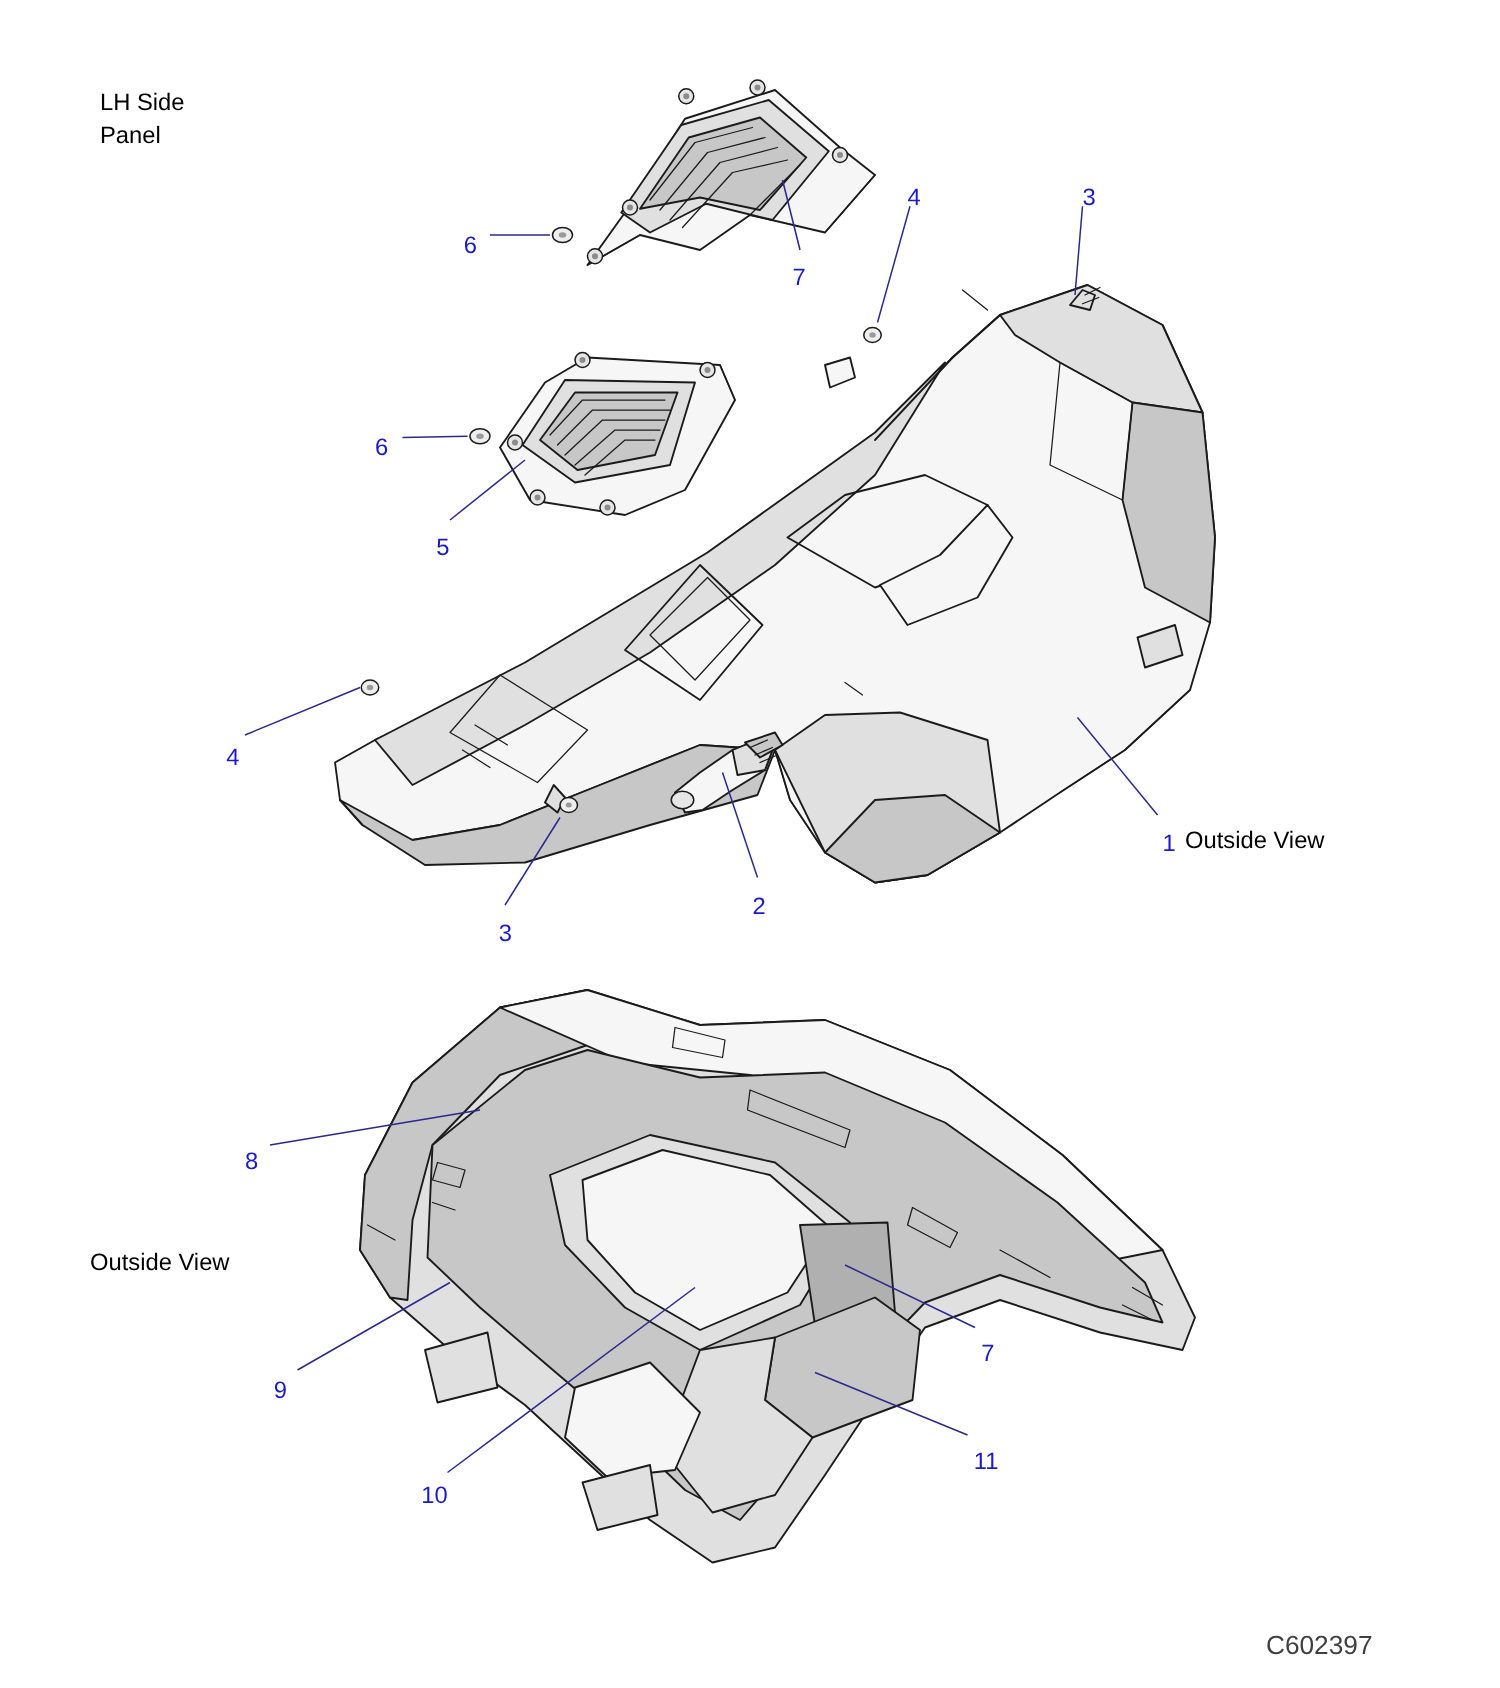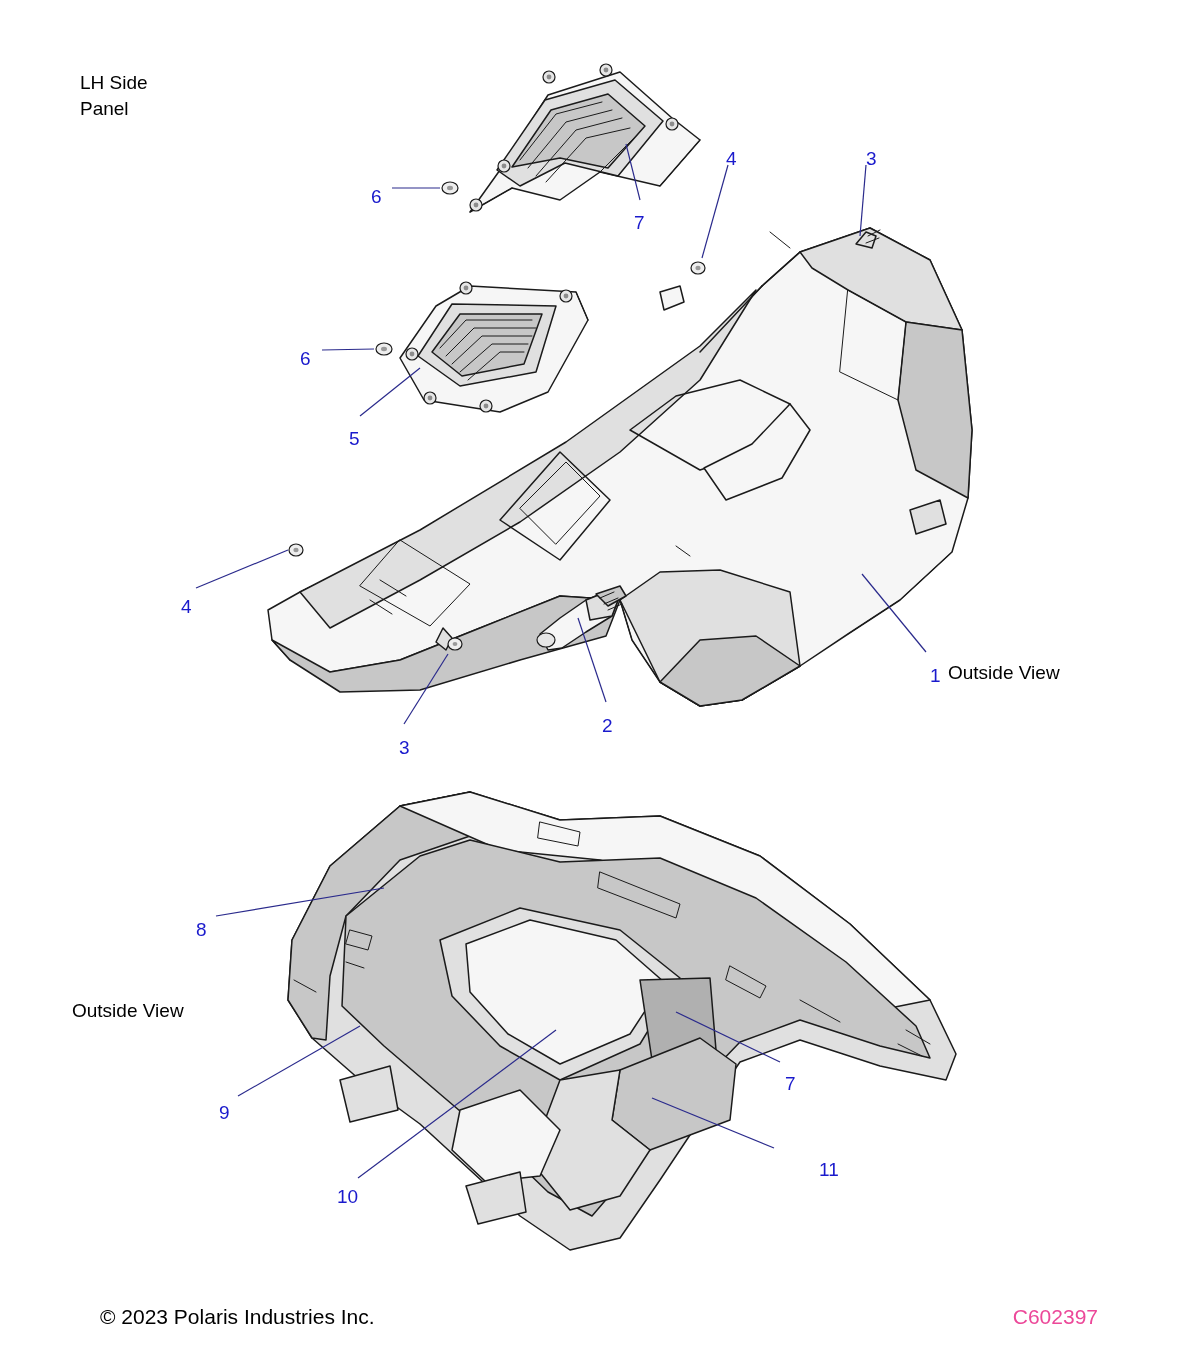"11" div.label { left: 819px -> 779px }
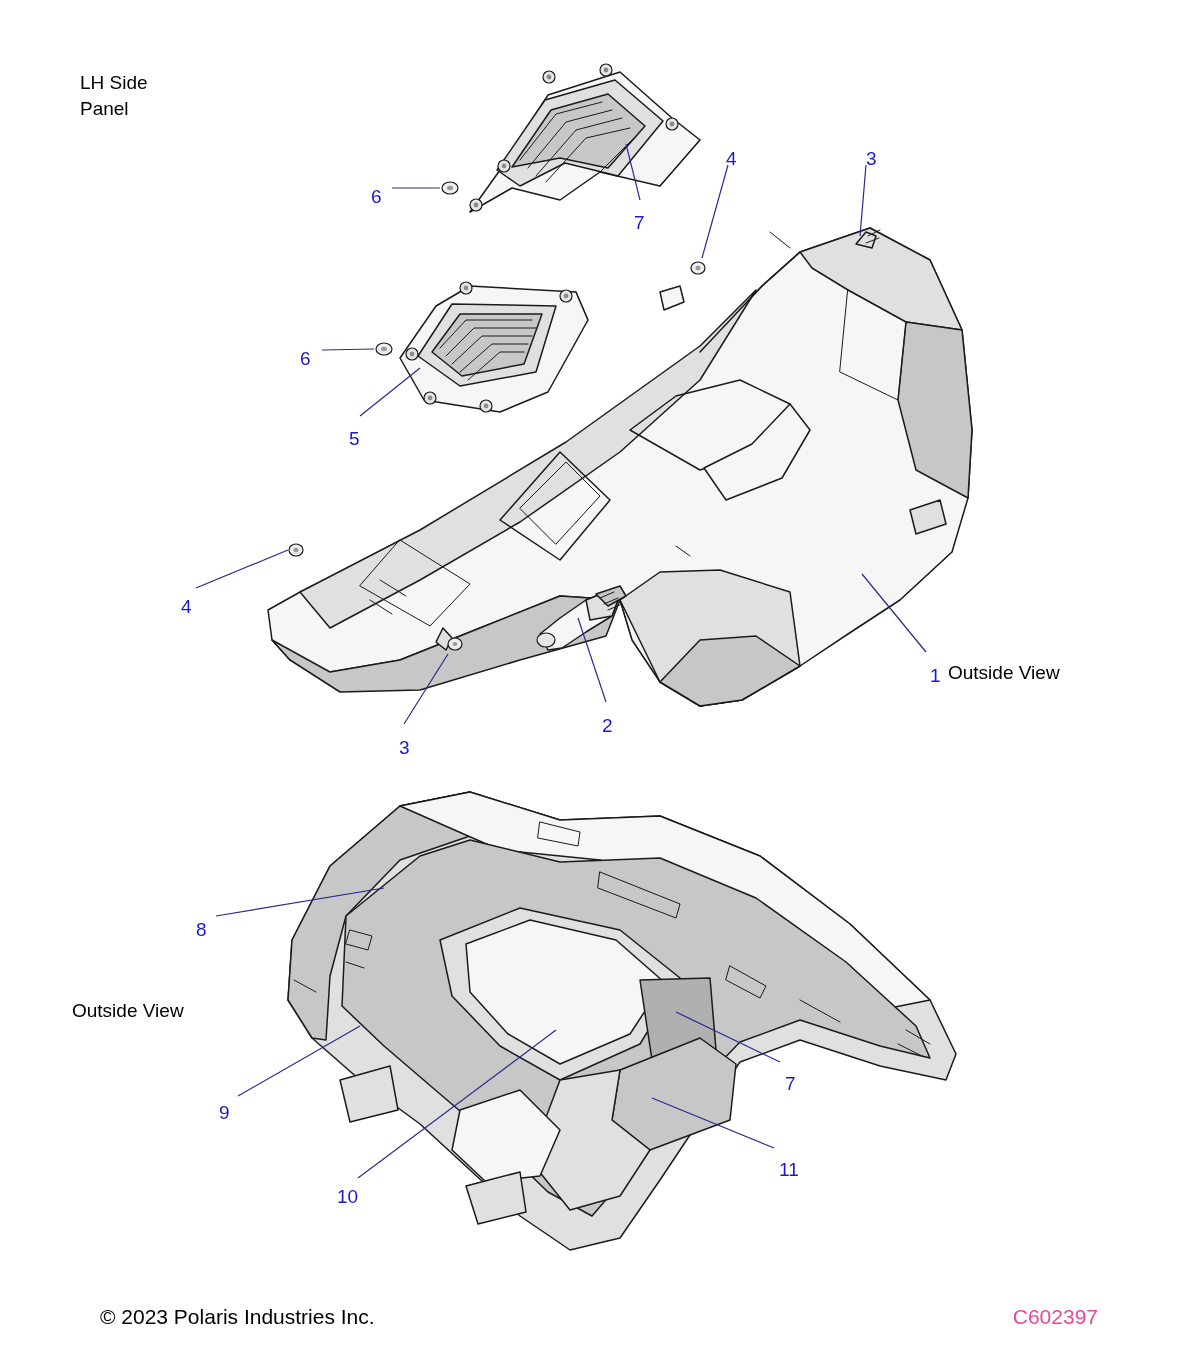"© 2023 Polaris Industries Inc." div.footer-left { html: <div>© 2023 Polaris Industries Inc.</div> -> none }
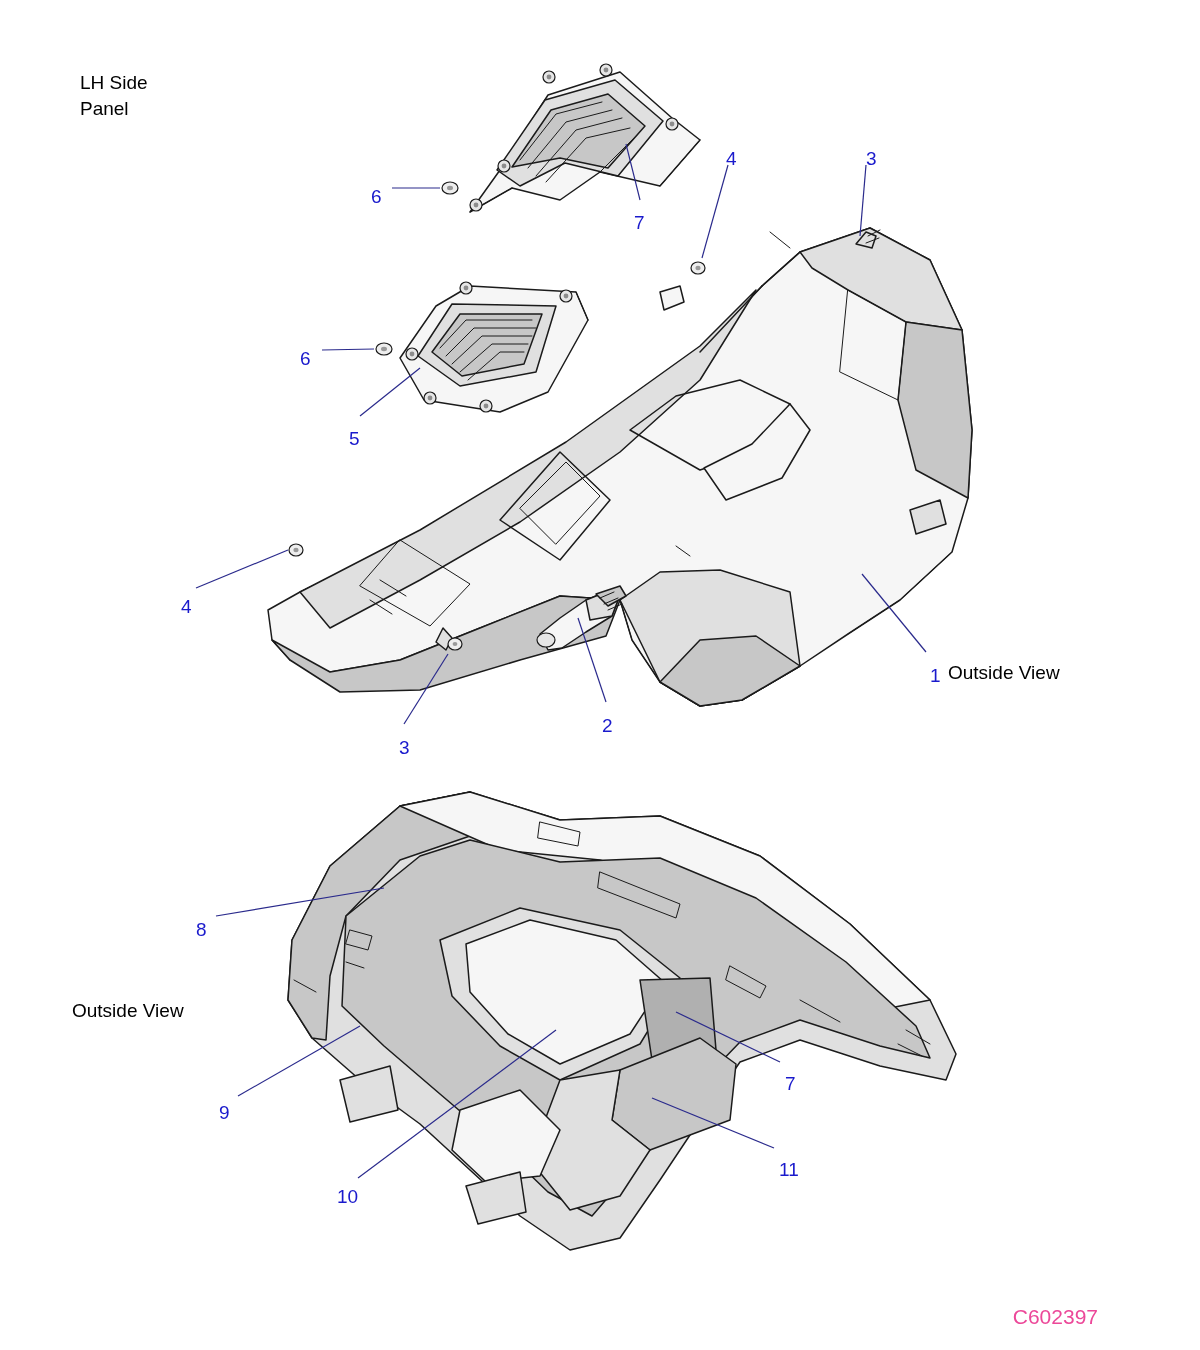"C602397" .footer-right { color: #ec4899 -> #404040 }
